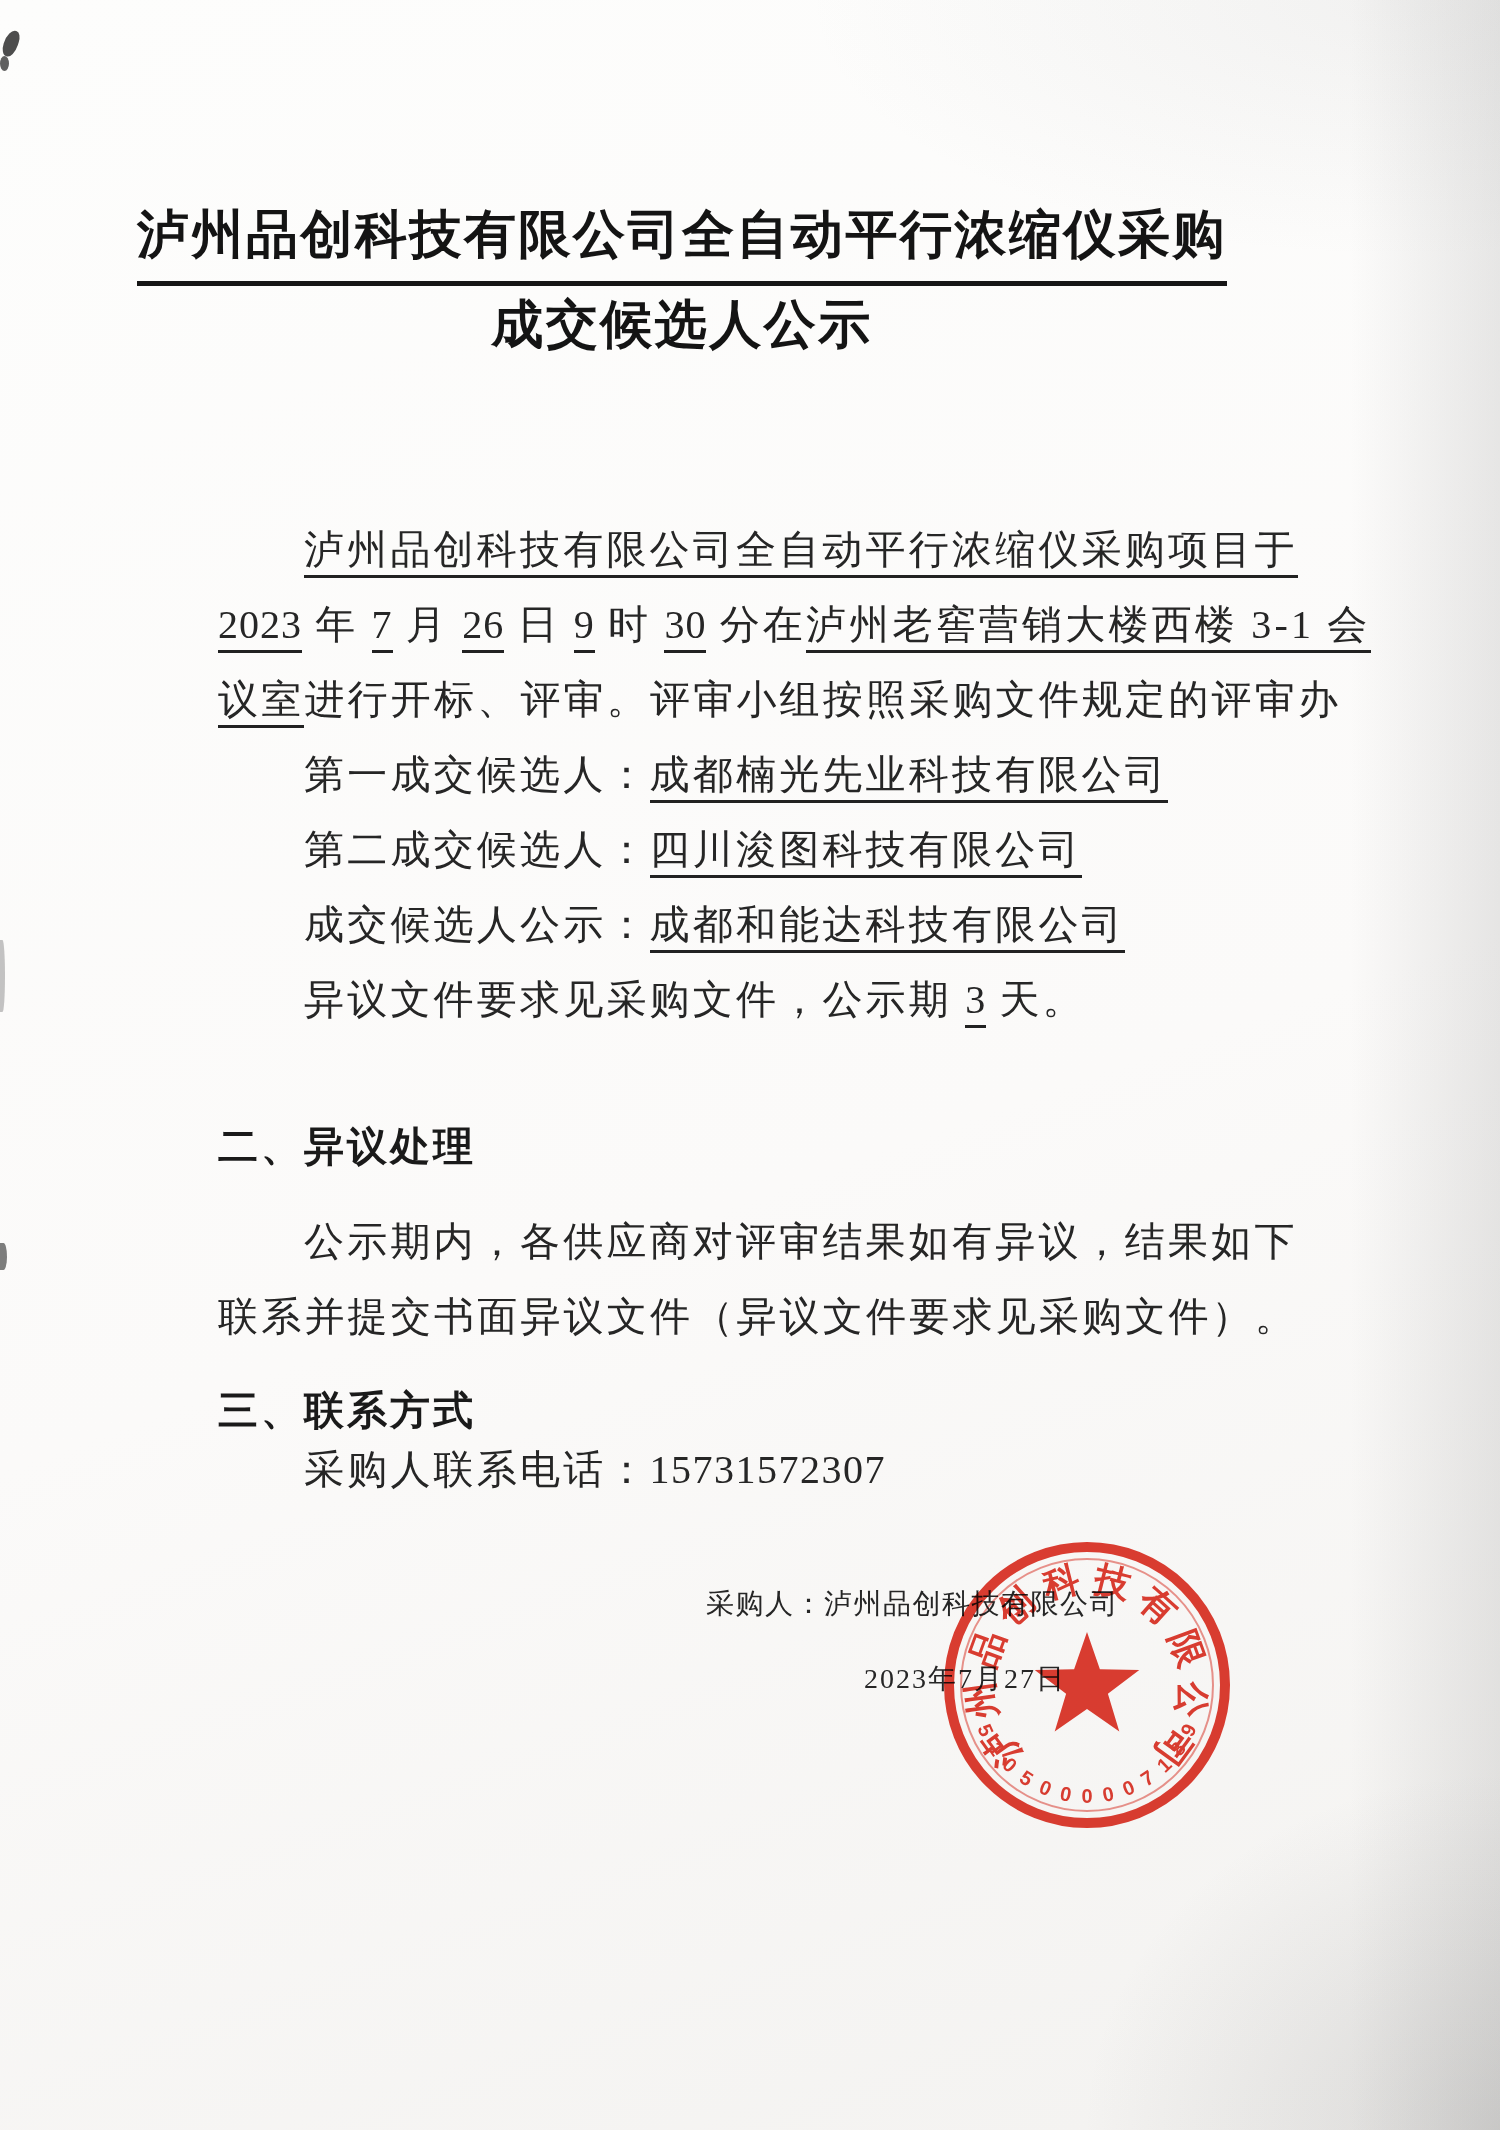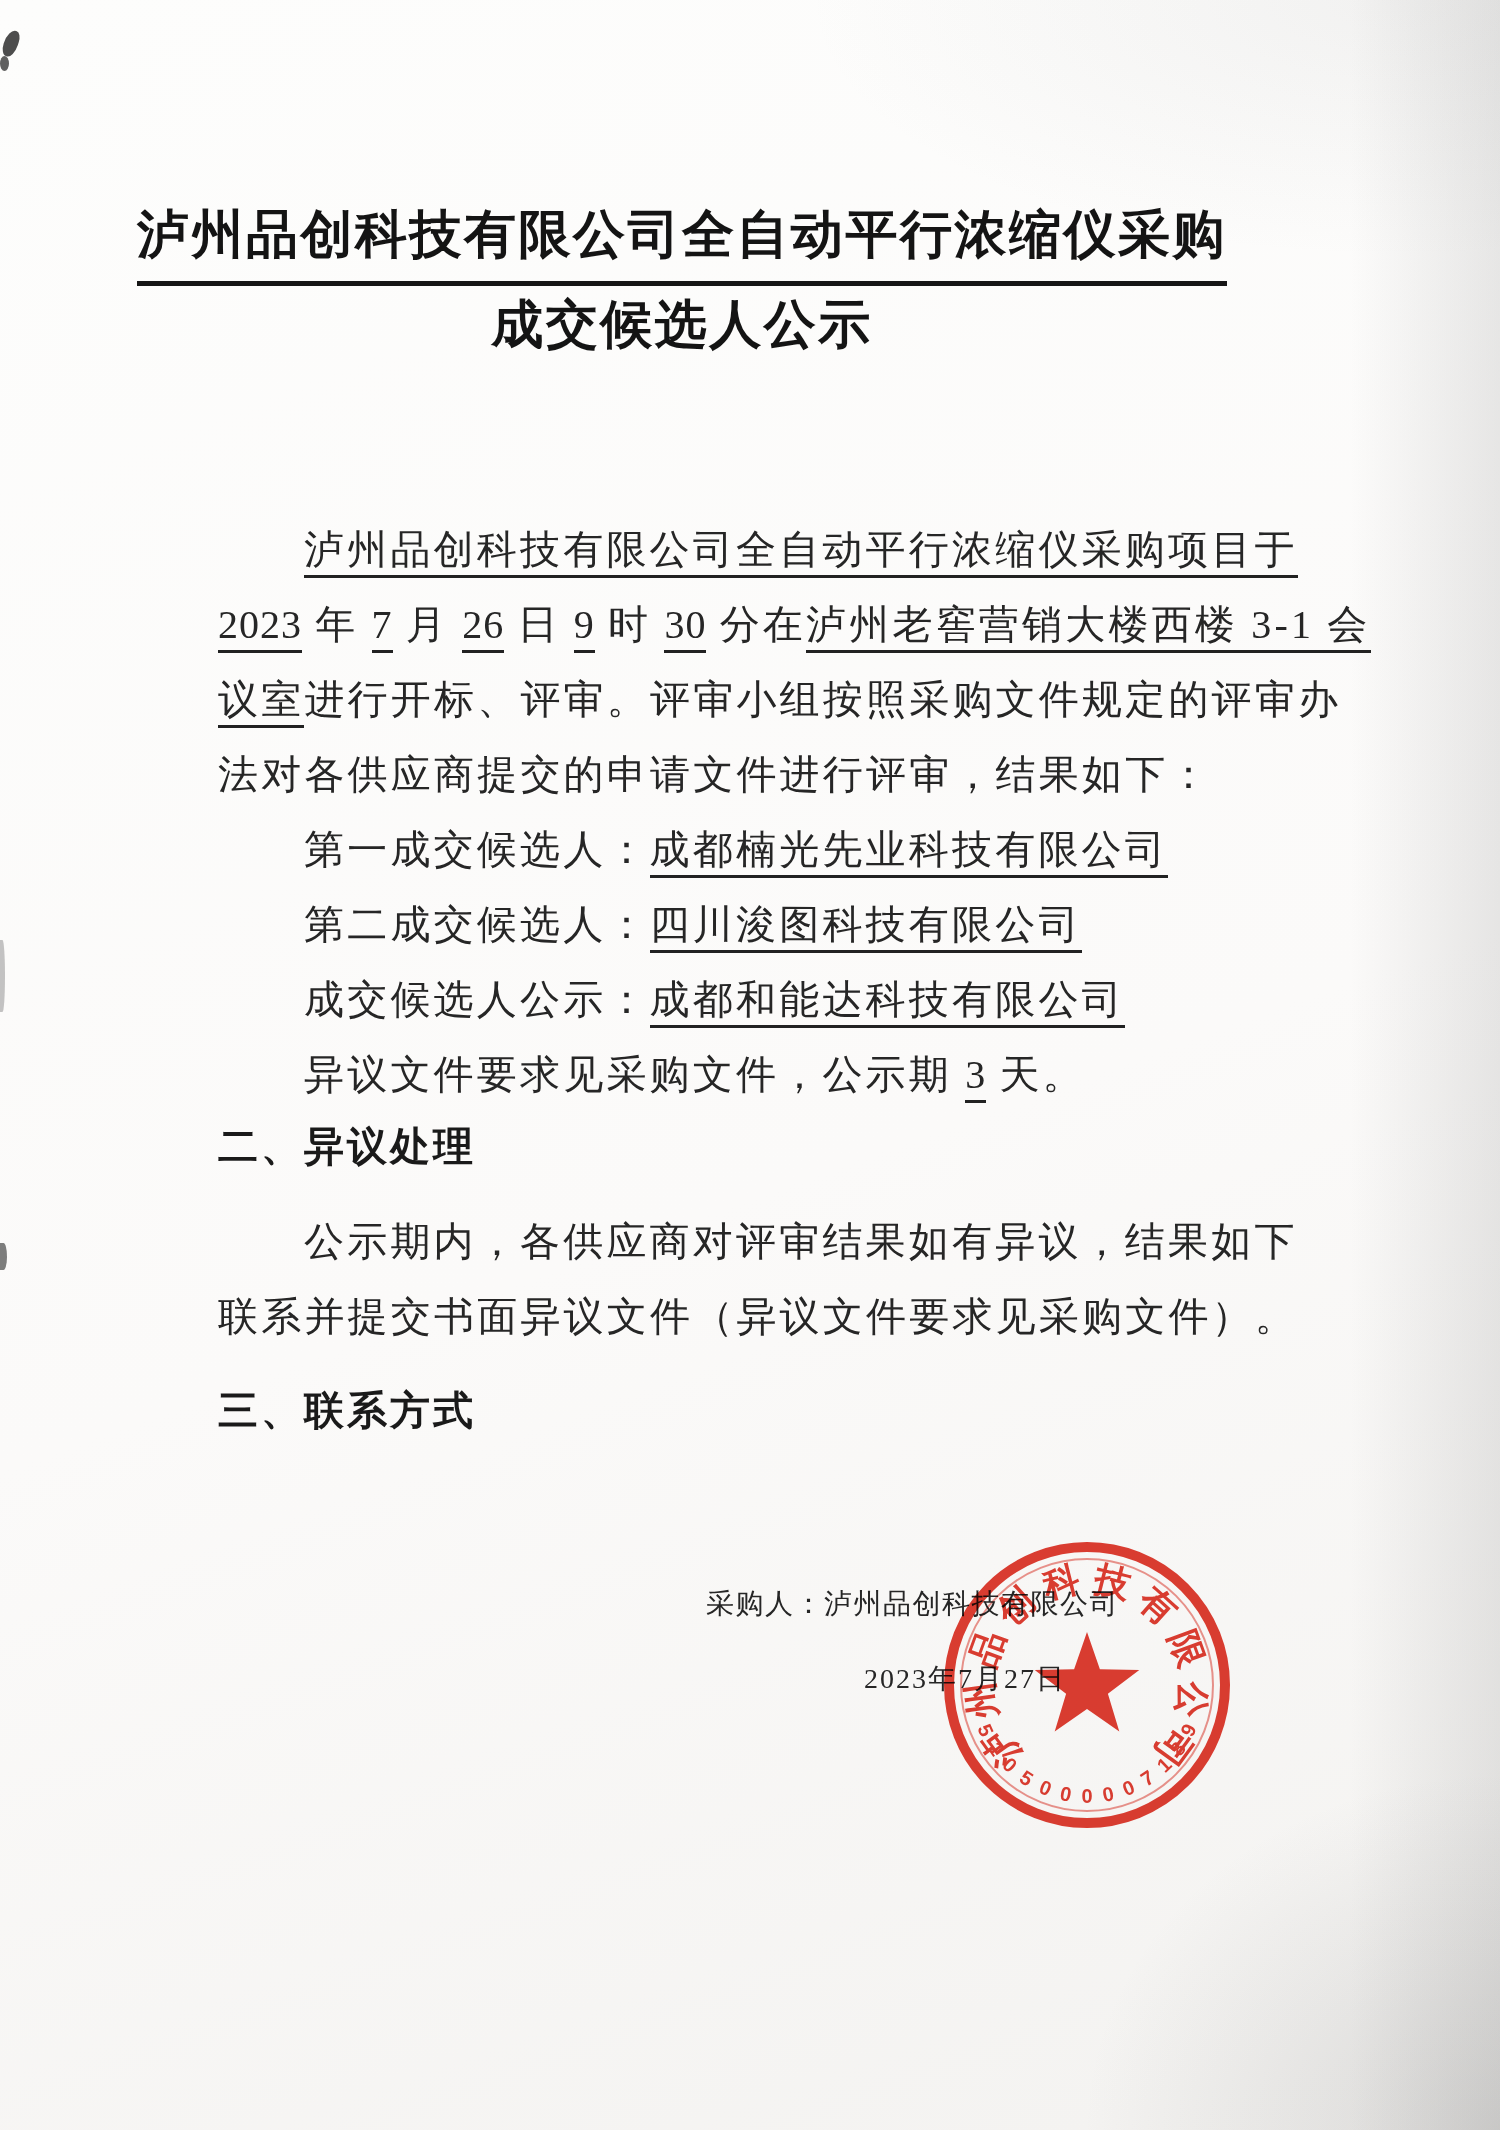"法对各供应商提交的申请文件进行评审，结果如下：" div.bline { html: <div><span>法对各供应商提交的申请文件进行评审，结果如下：</span></div> -> none }
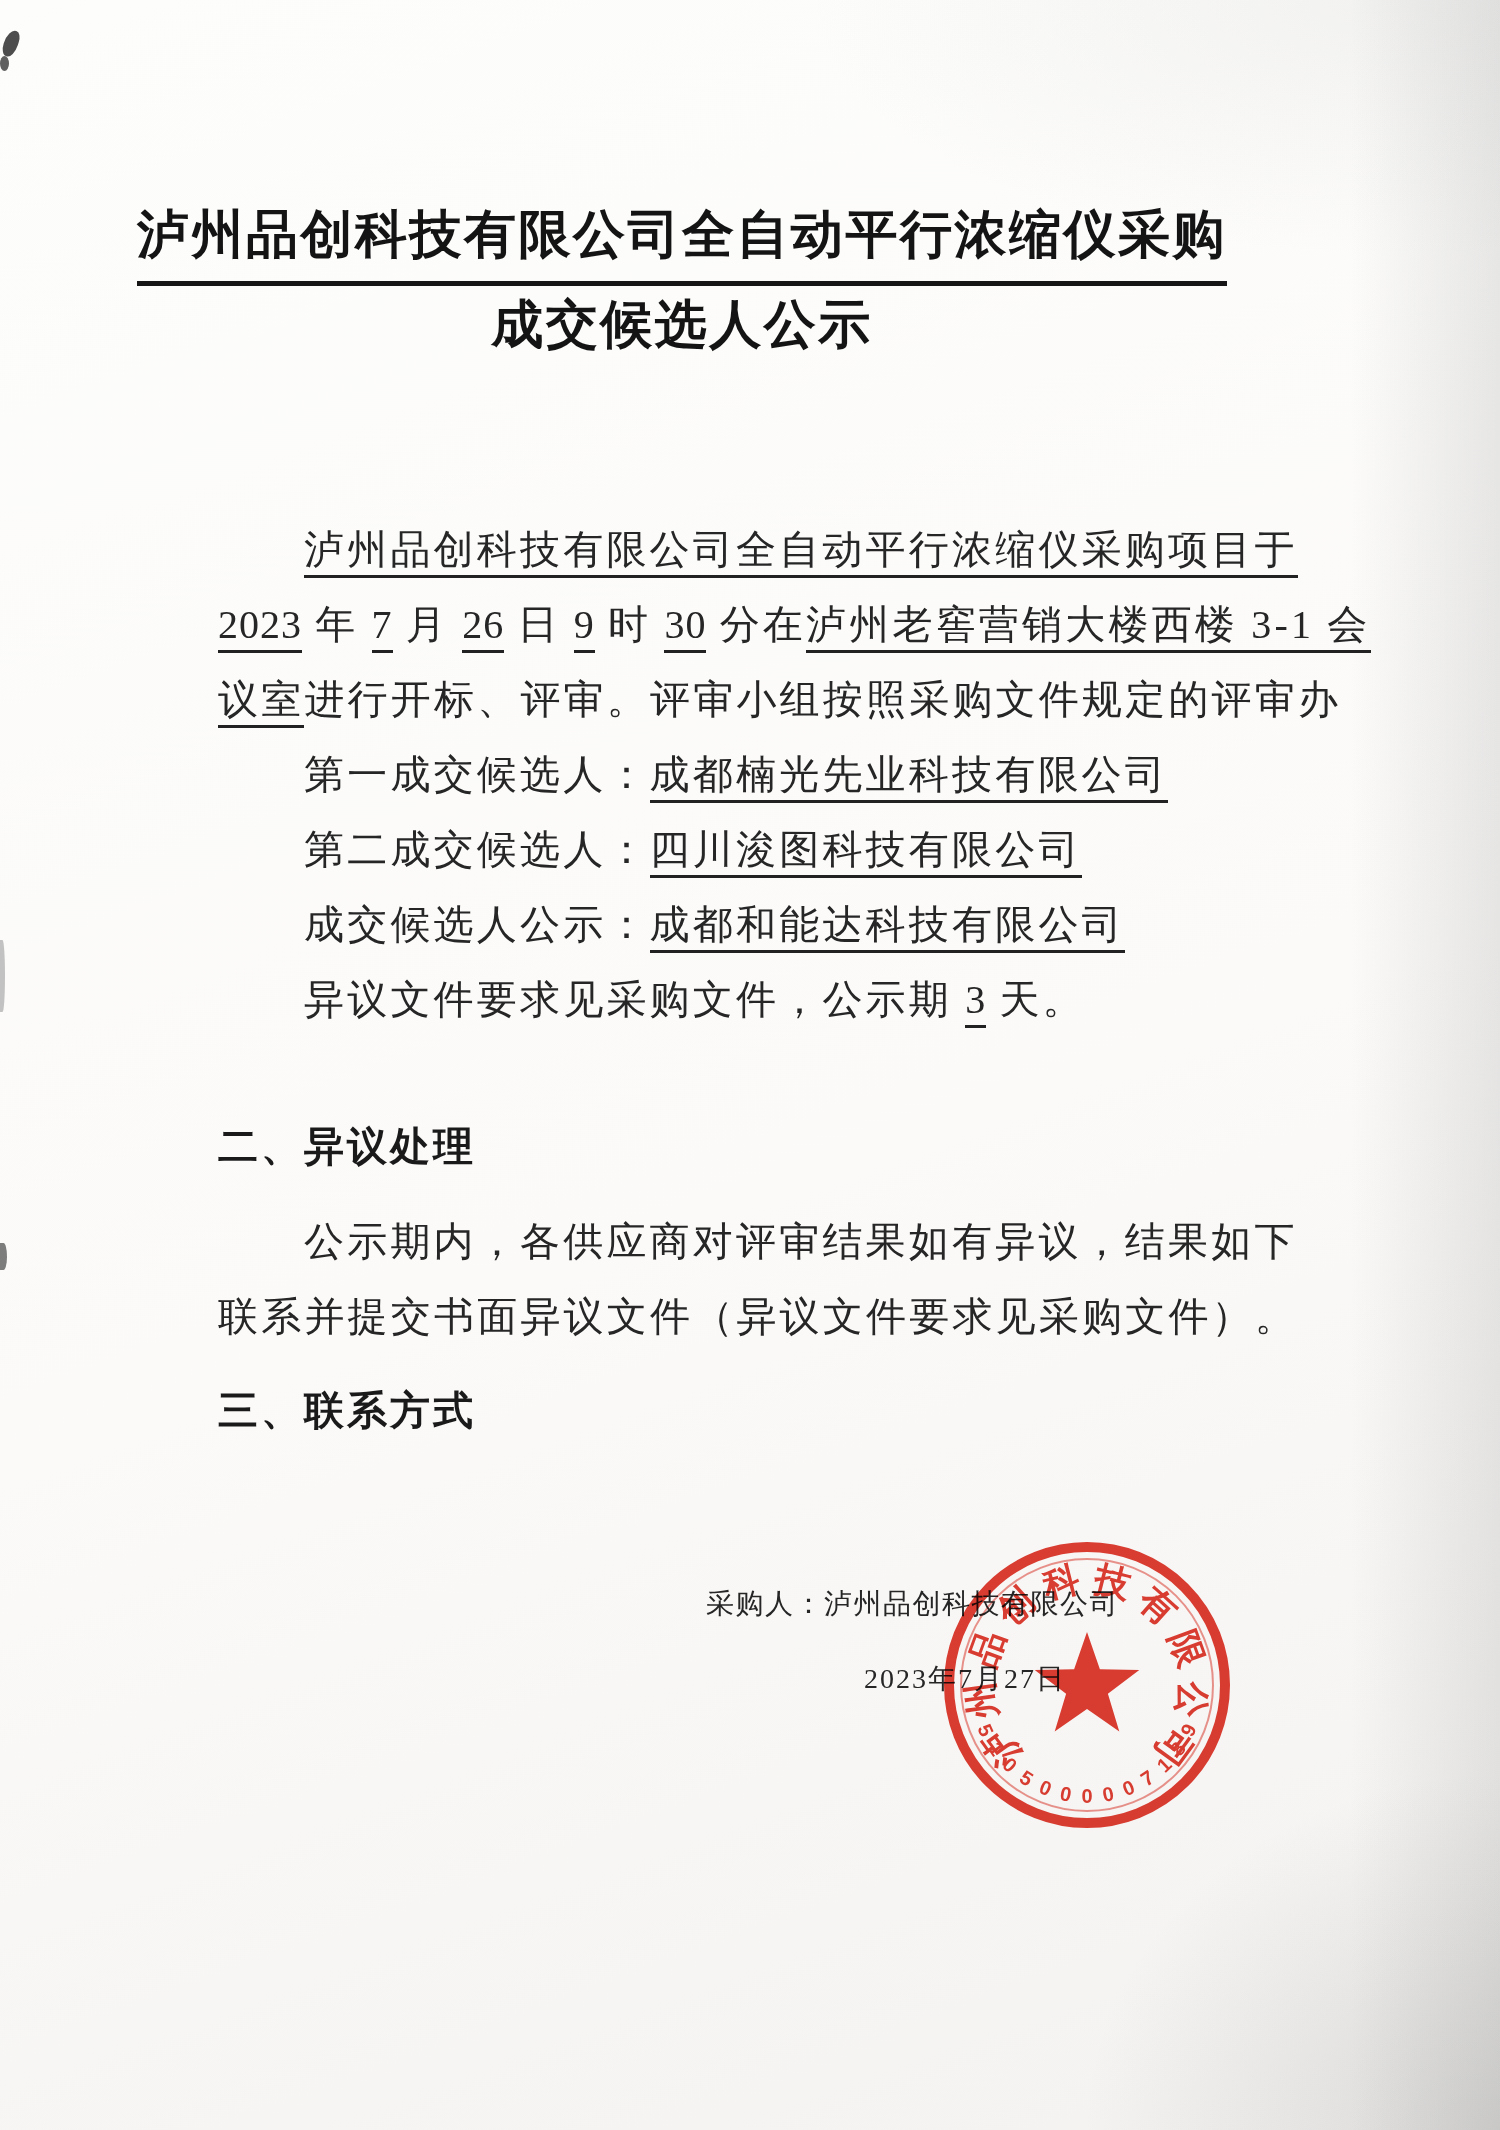"采购人联系电话：15731572307" div.bodyblock { html: none -> <div> <span>采购人联系电话：</span><span>15731572307</span> </div> }
